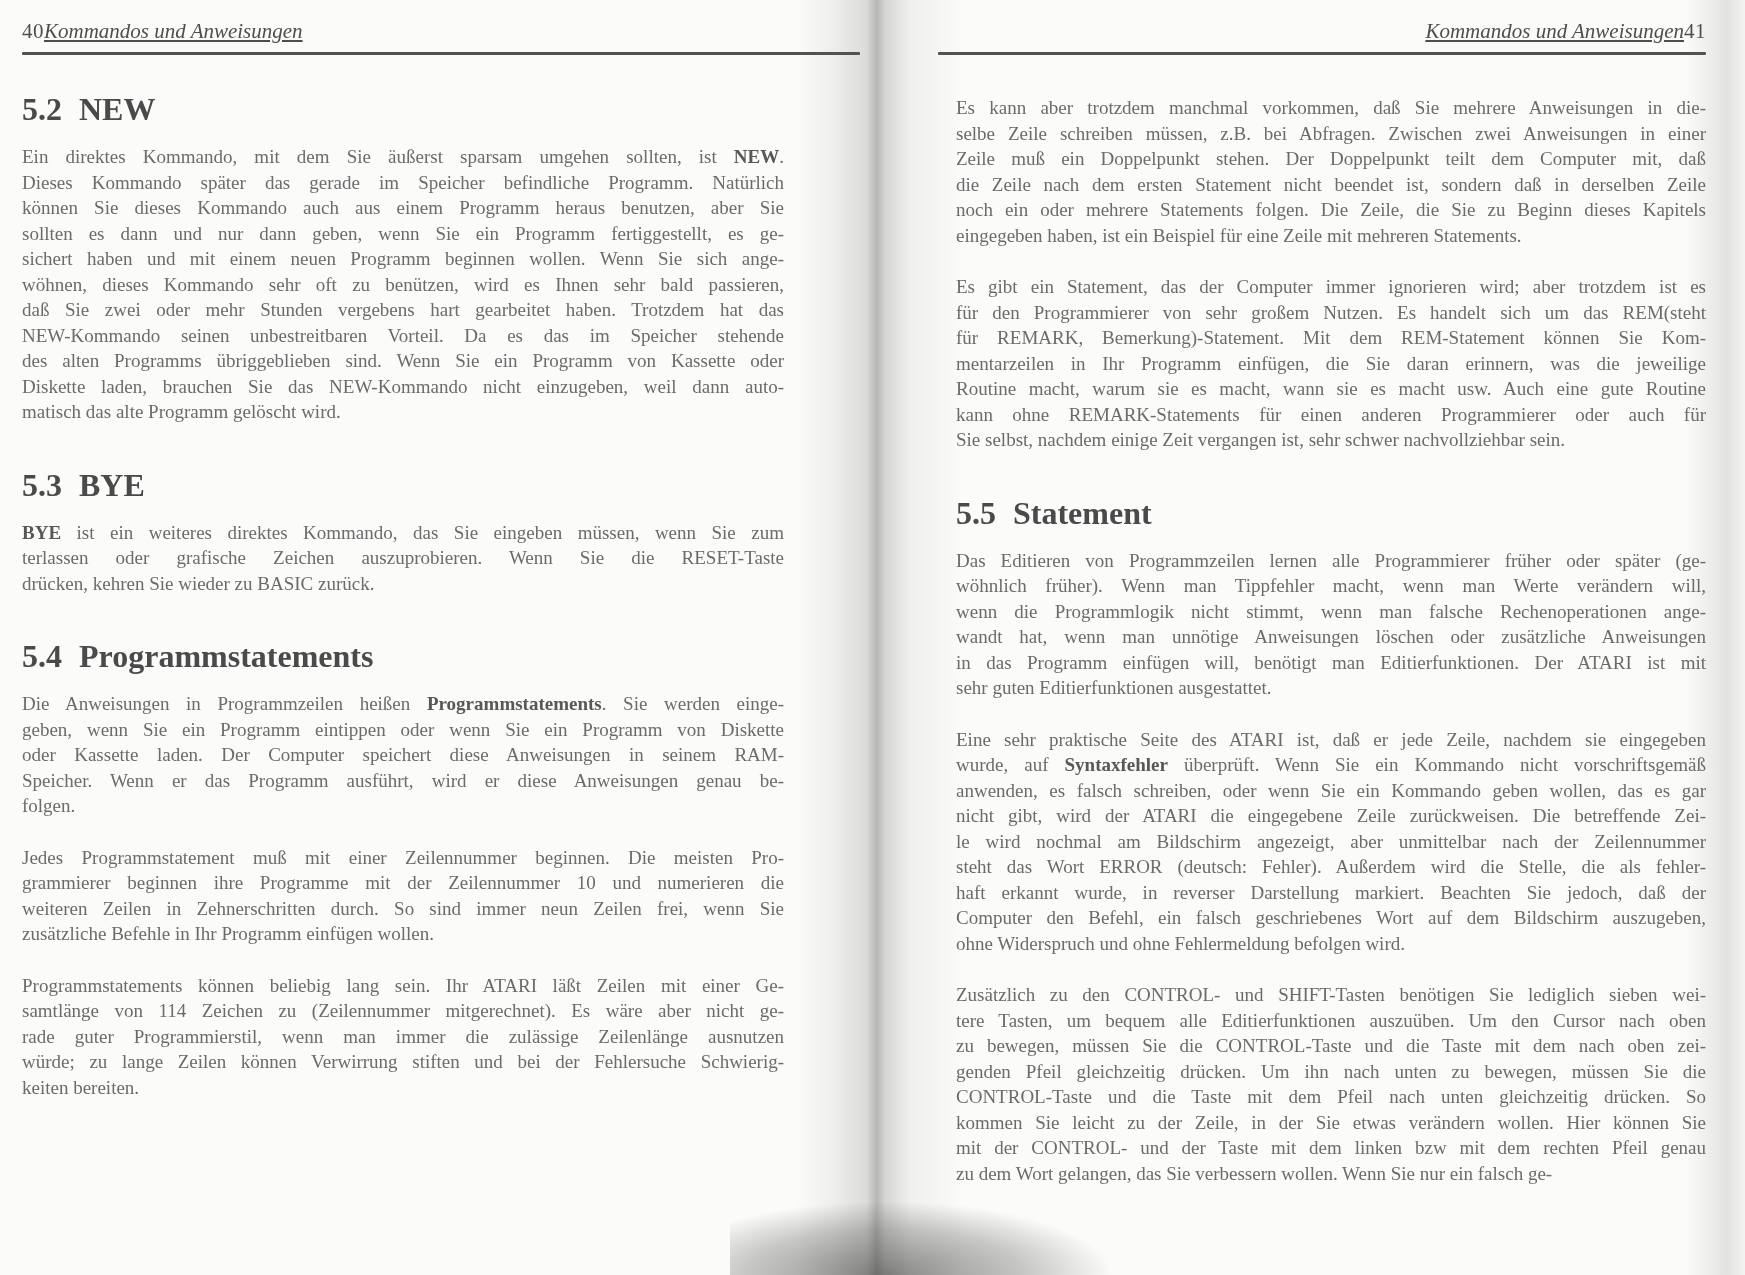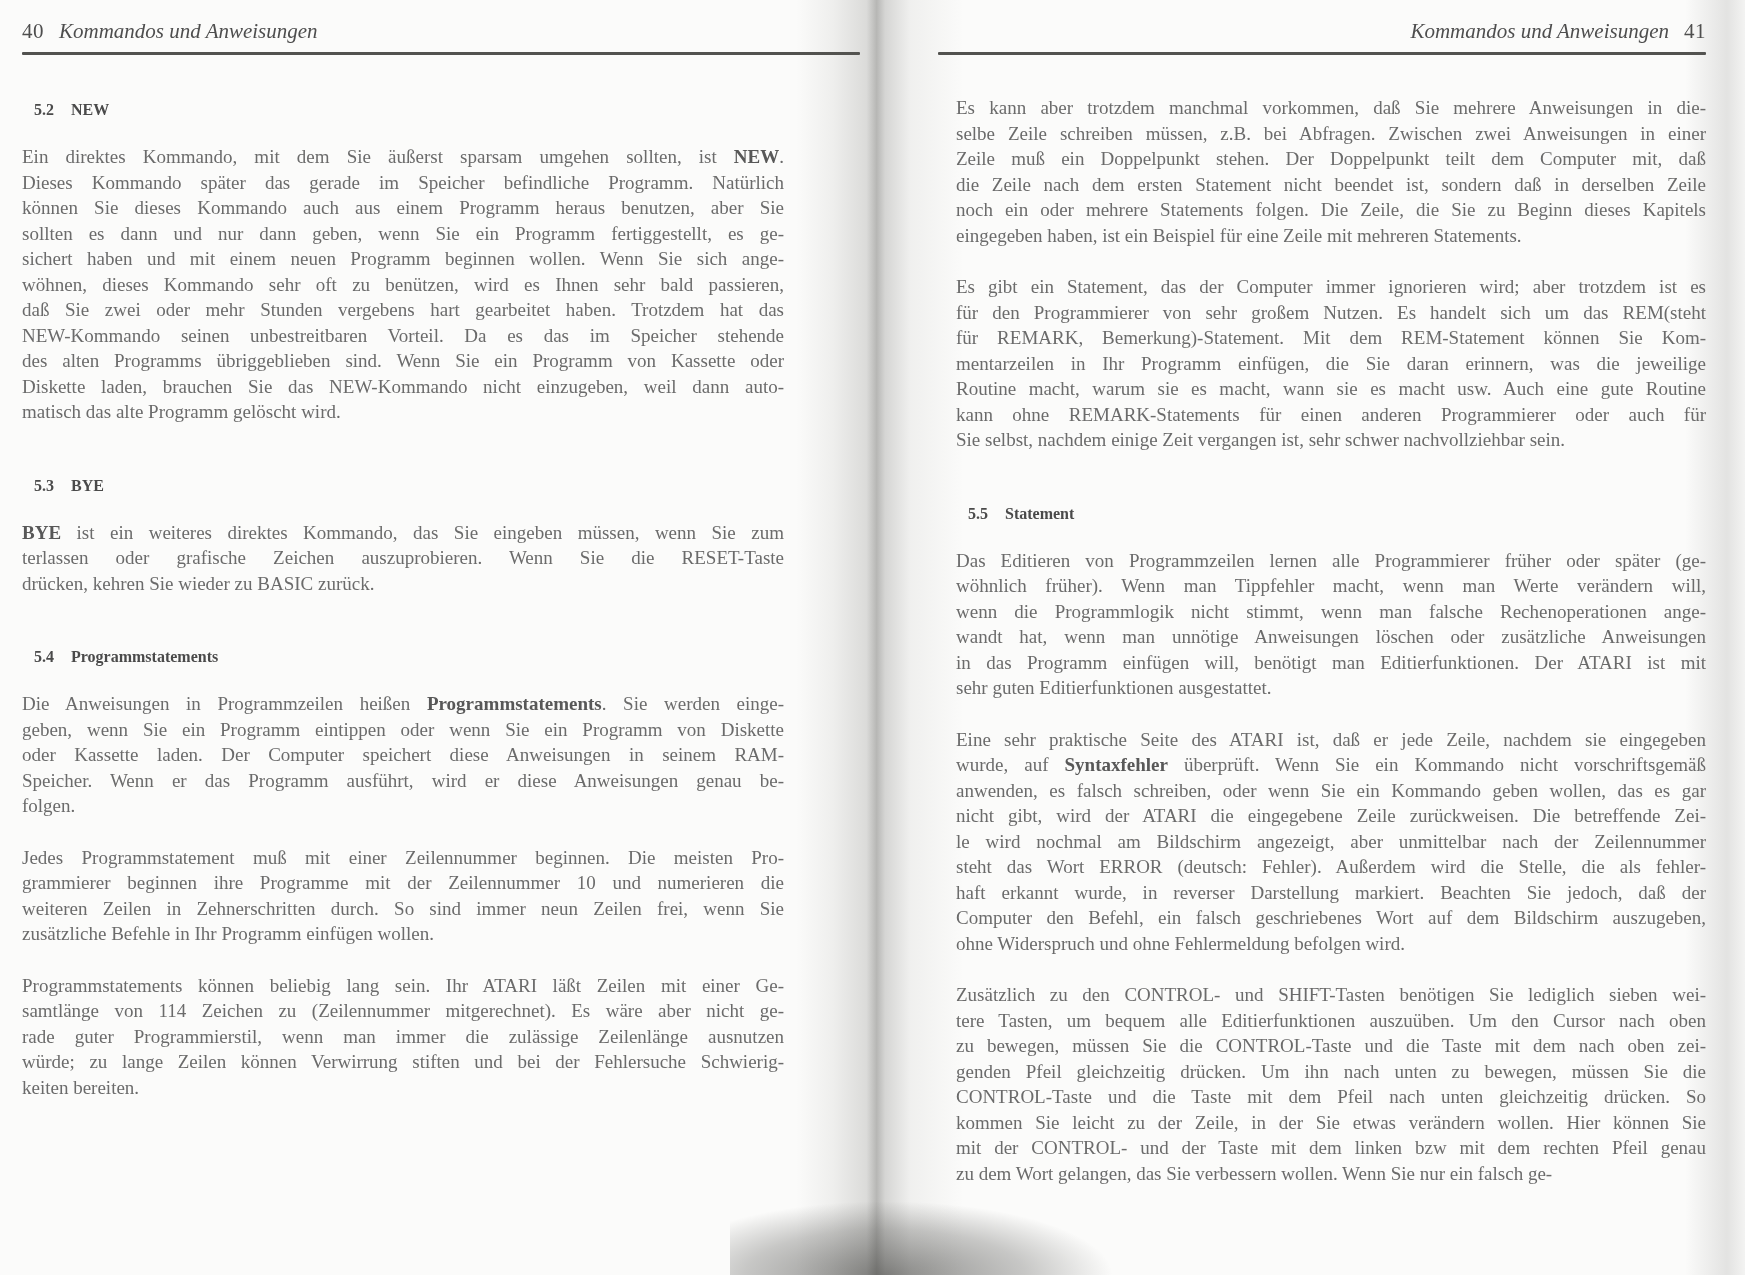"40" .running-head { gap: 15px -> none }
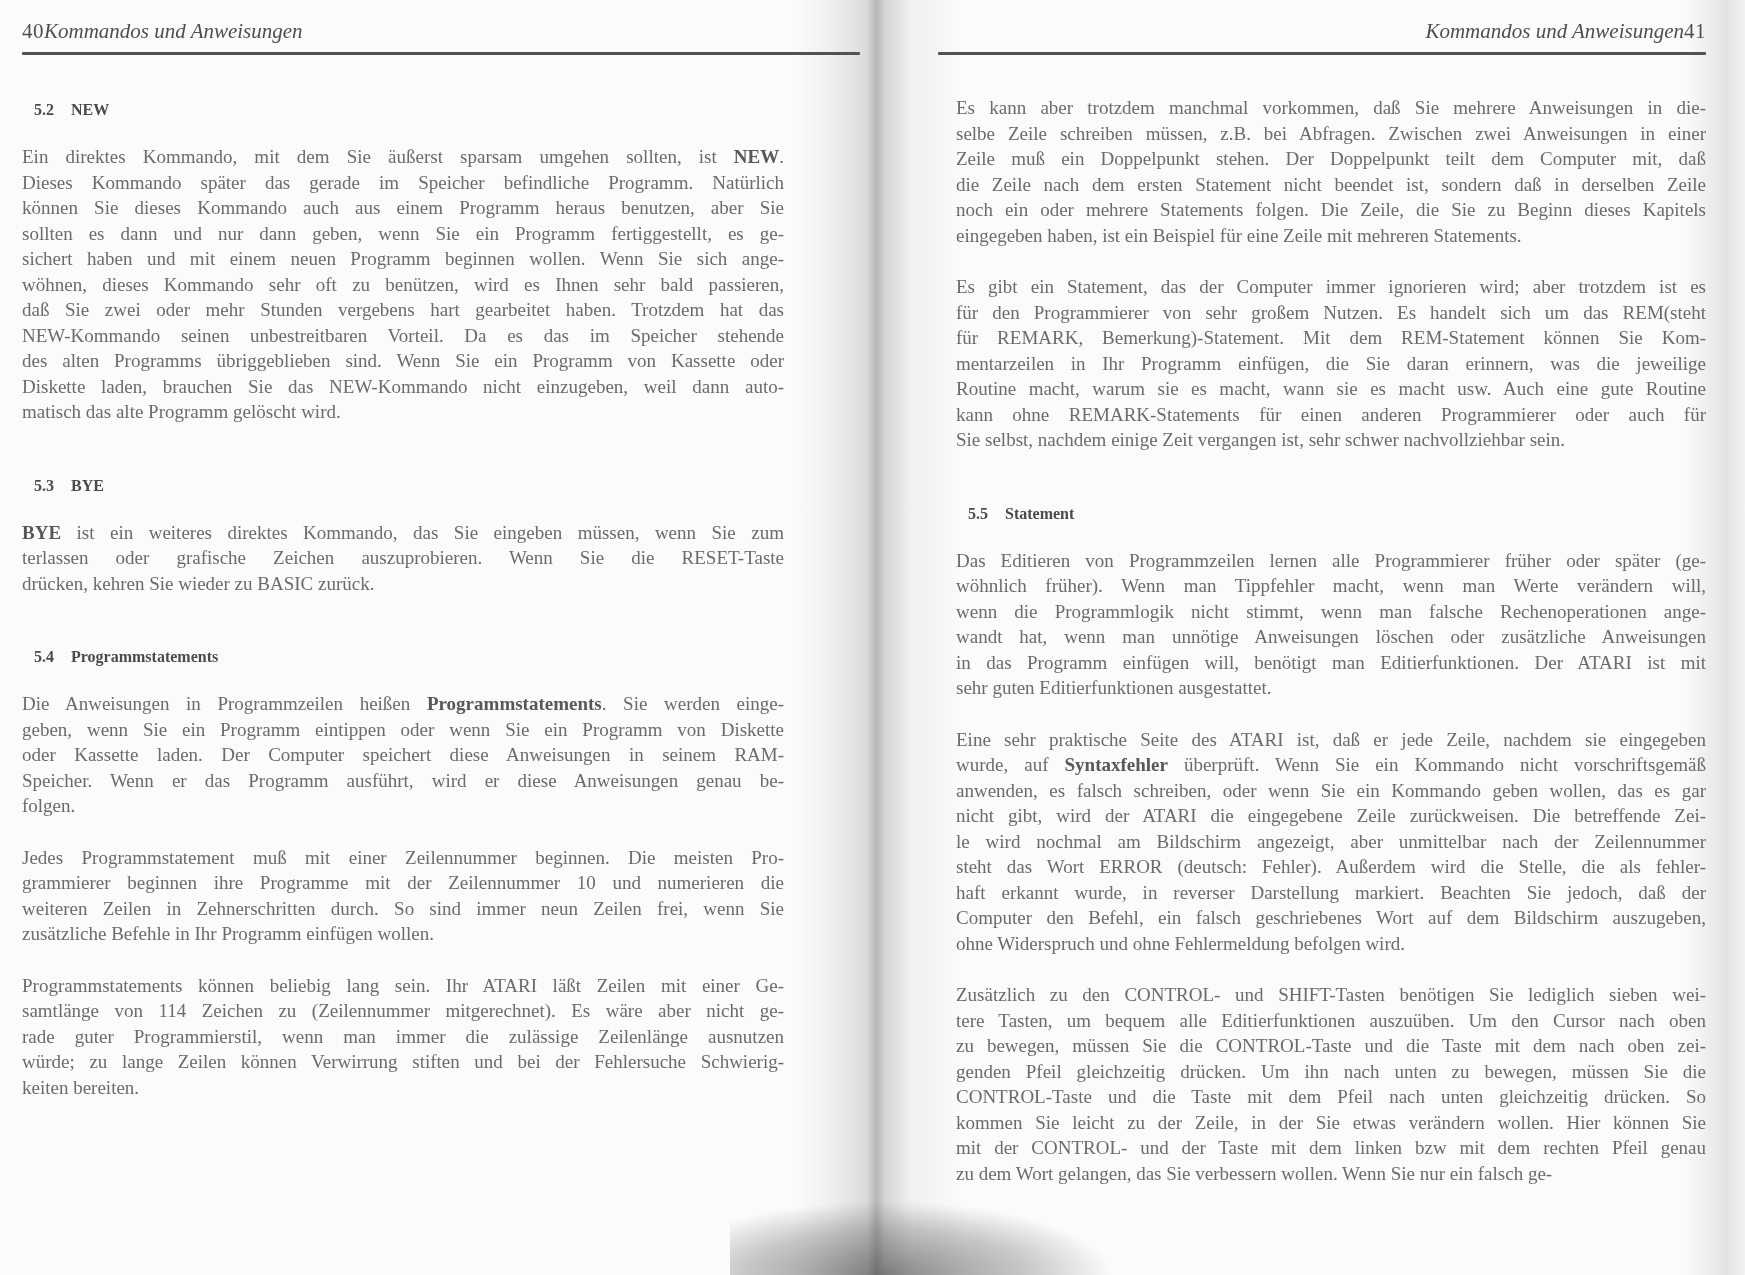"Kommandos und Anweisungen" .rh-title { text-decoration: none -> underline }
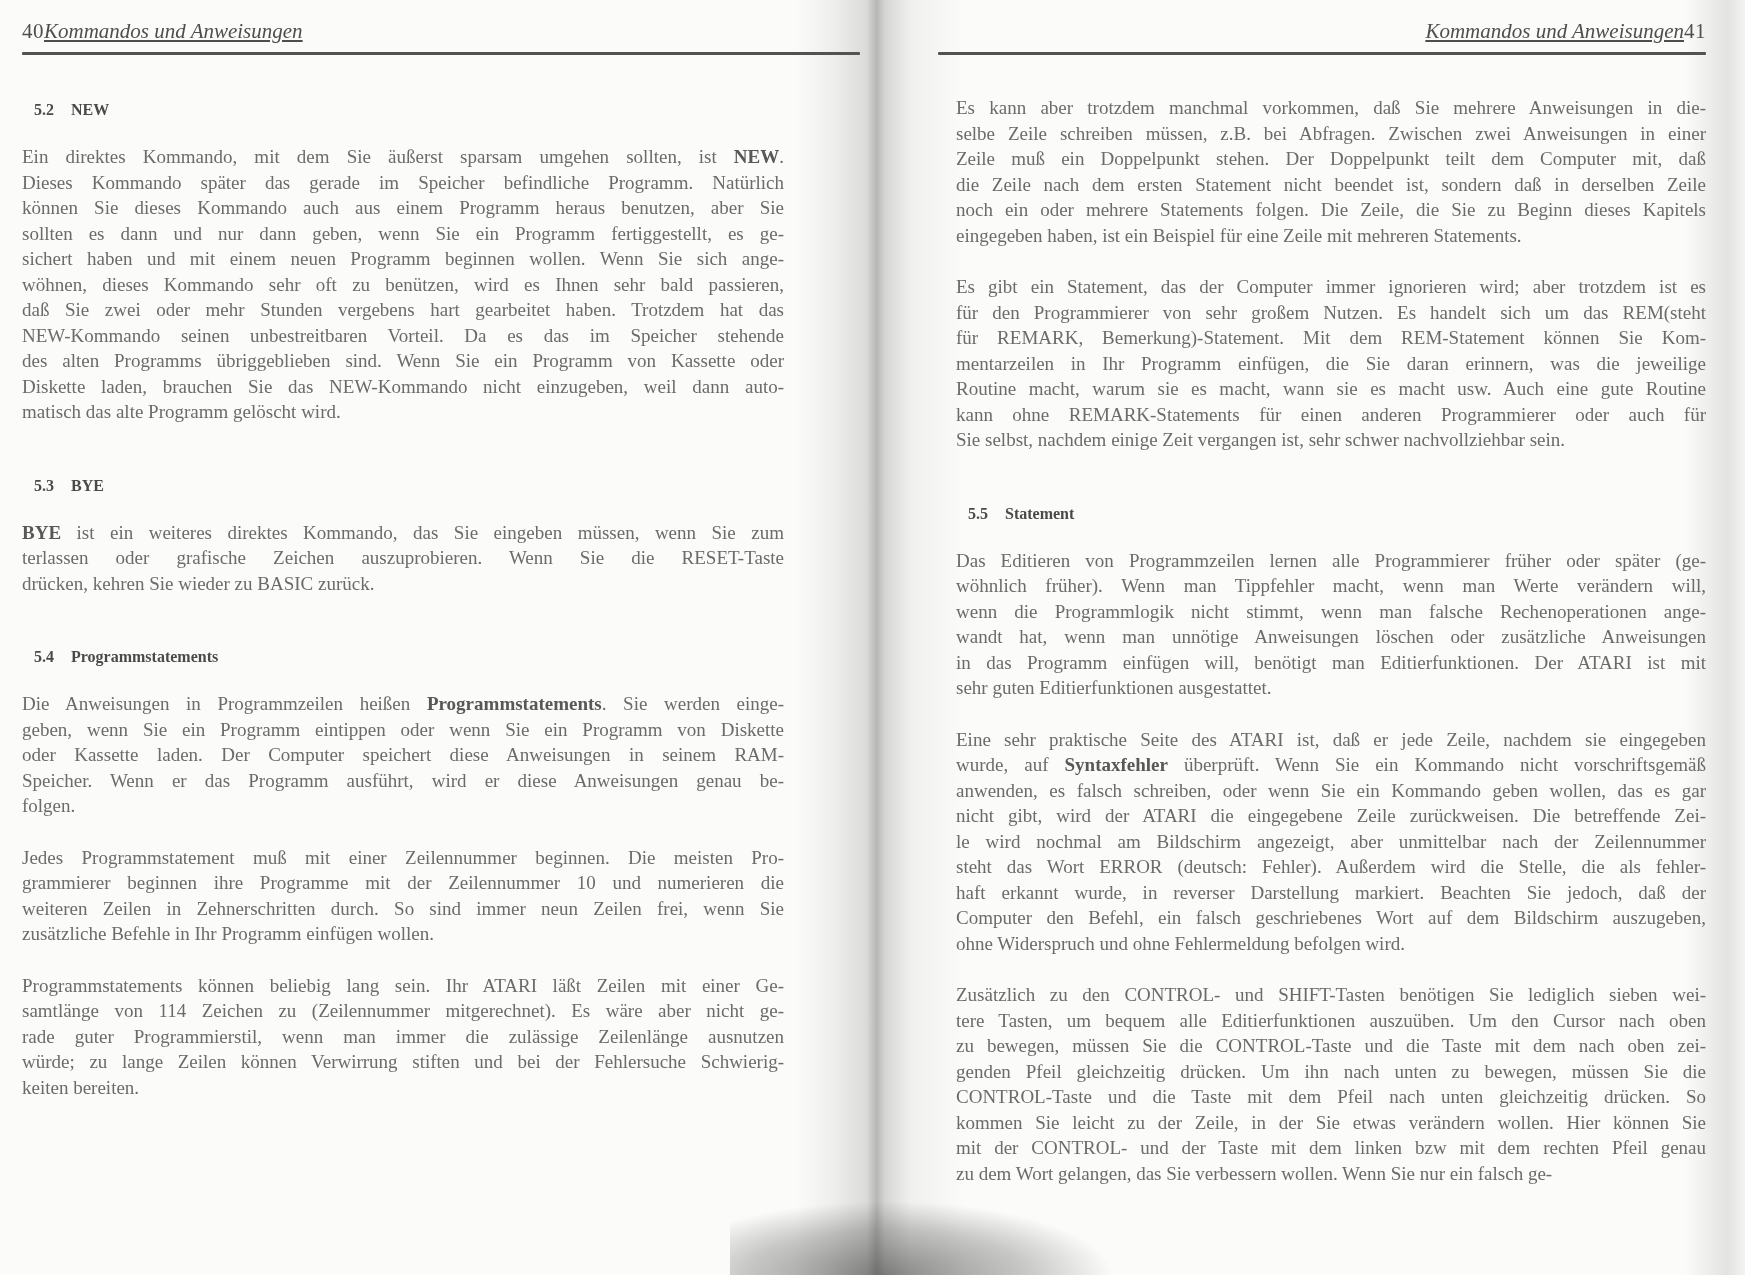"5.2 NEW" .heading { font-size: 16px -> 32px; margin: 46px 0 20px 12px -> 46px 0 20px 0 }
